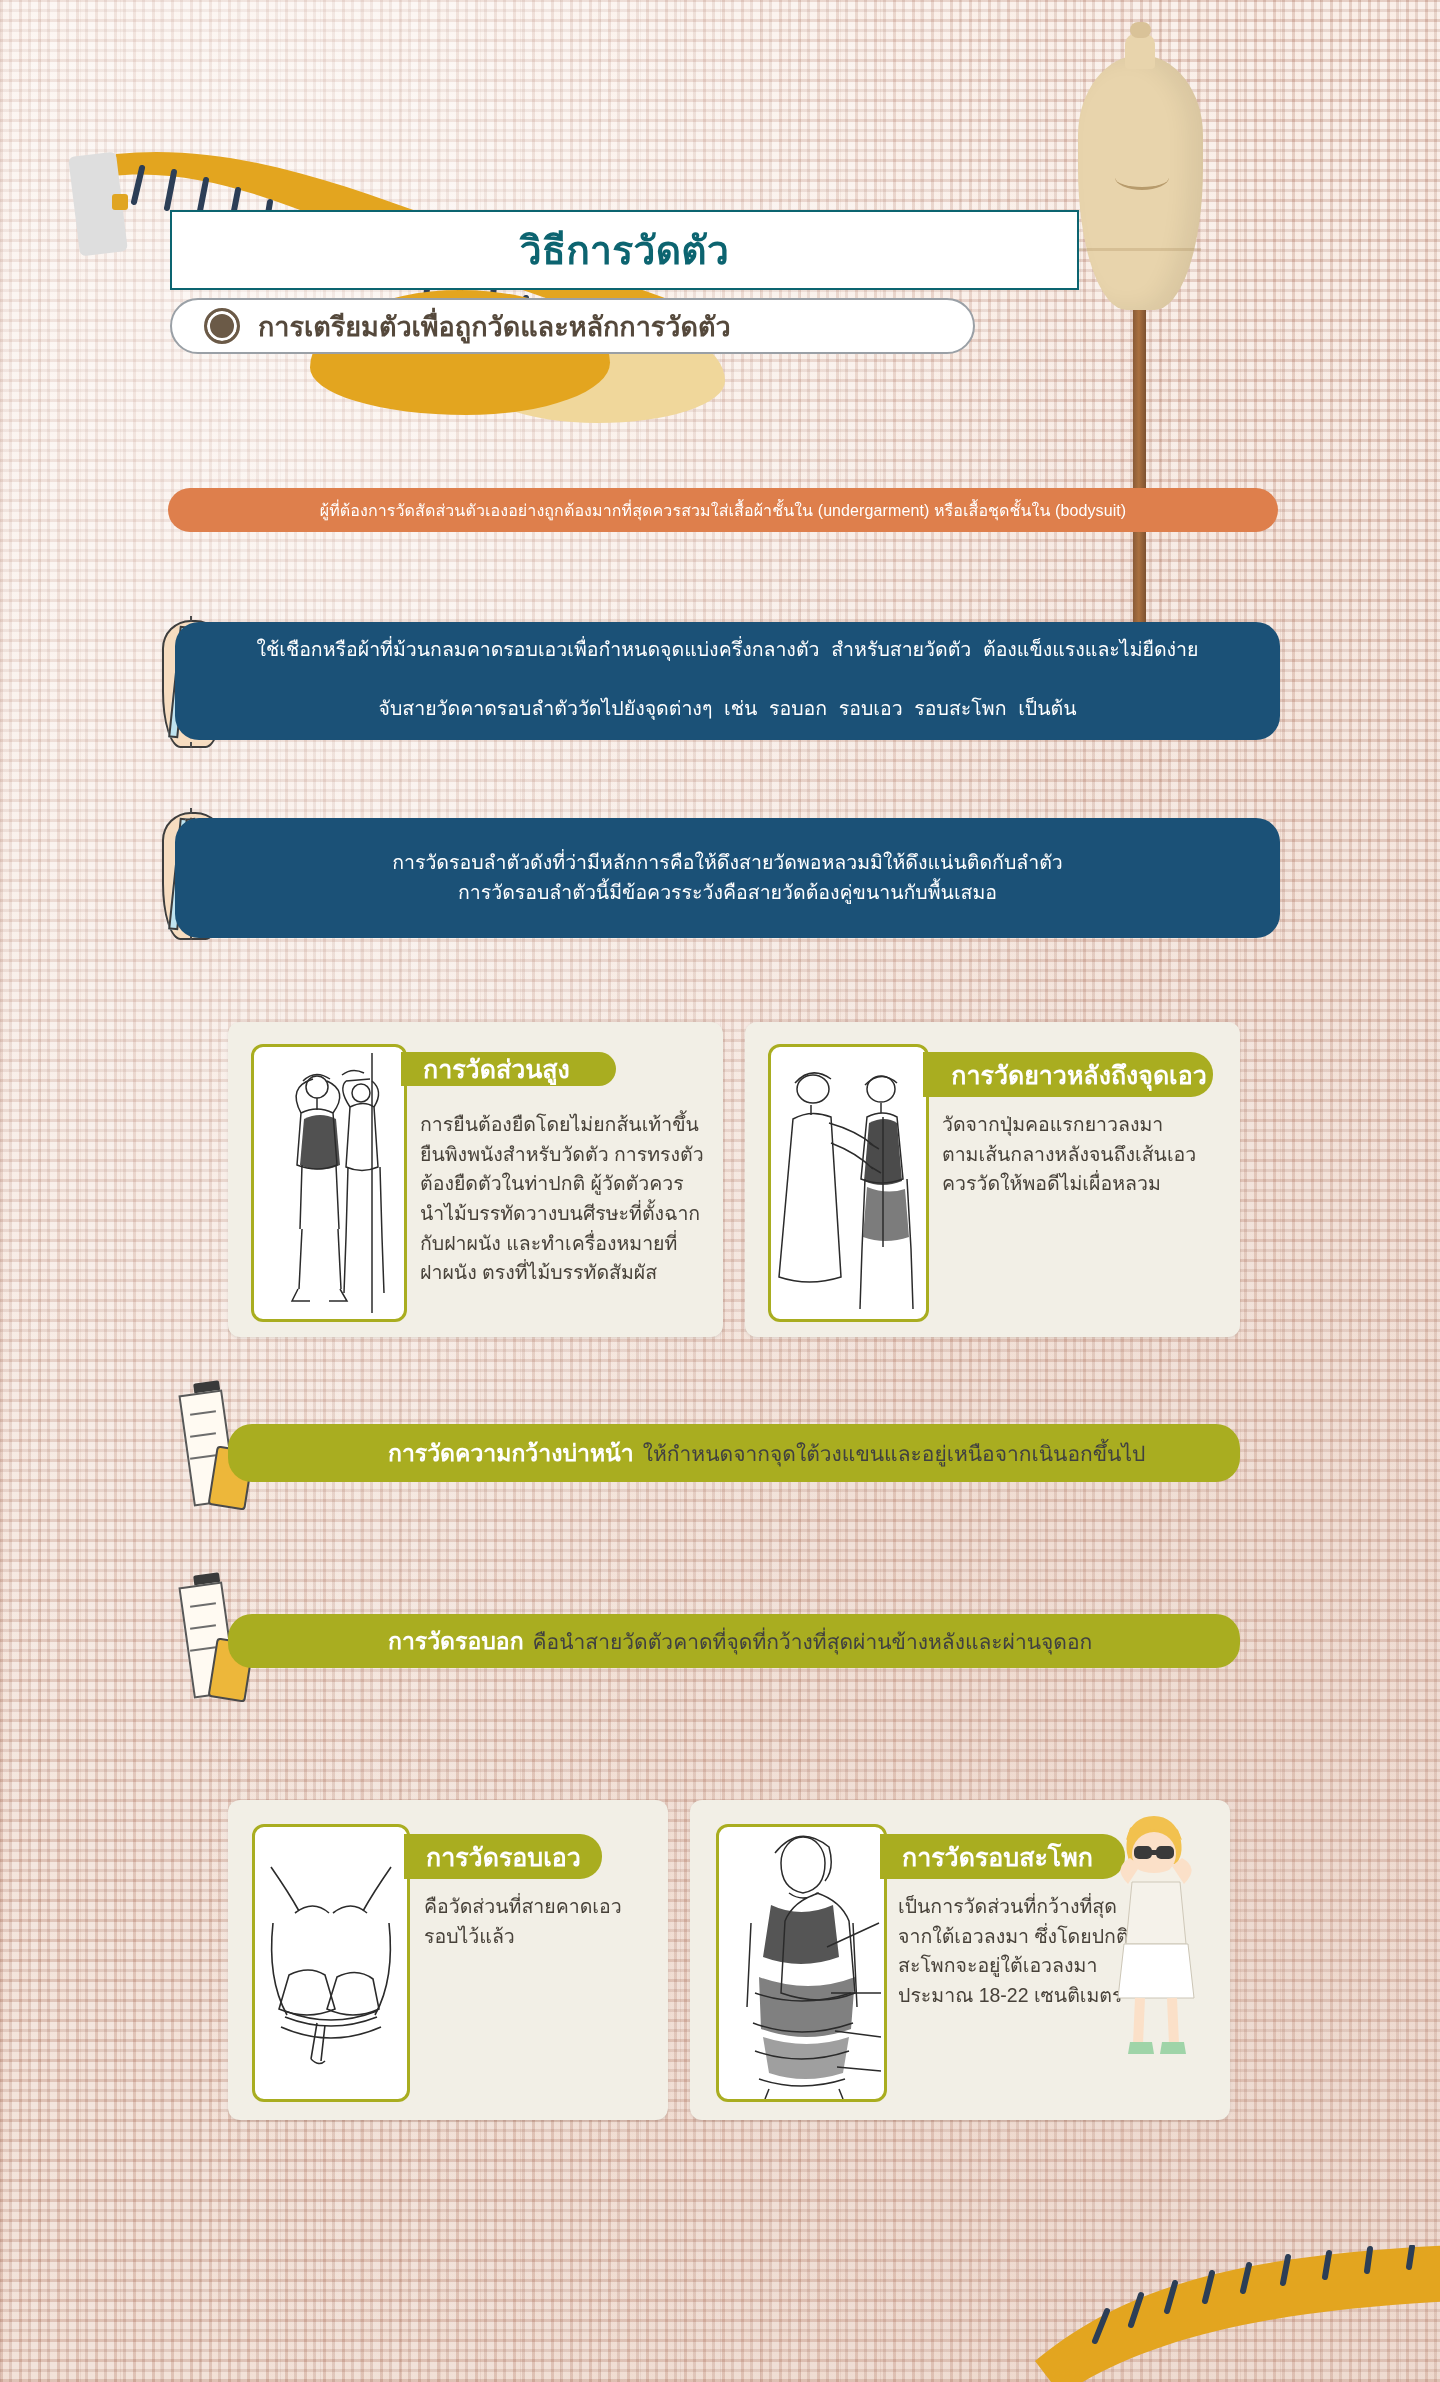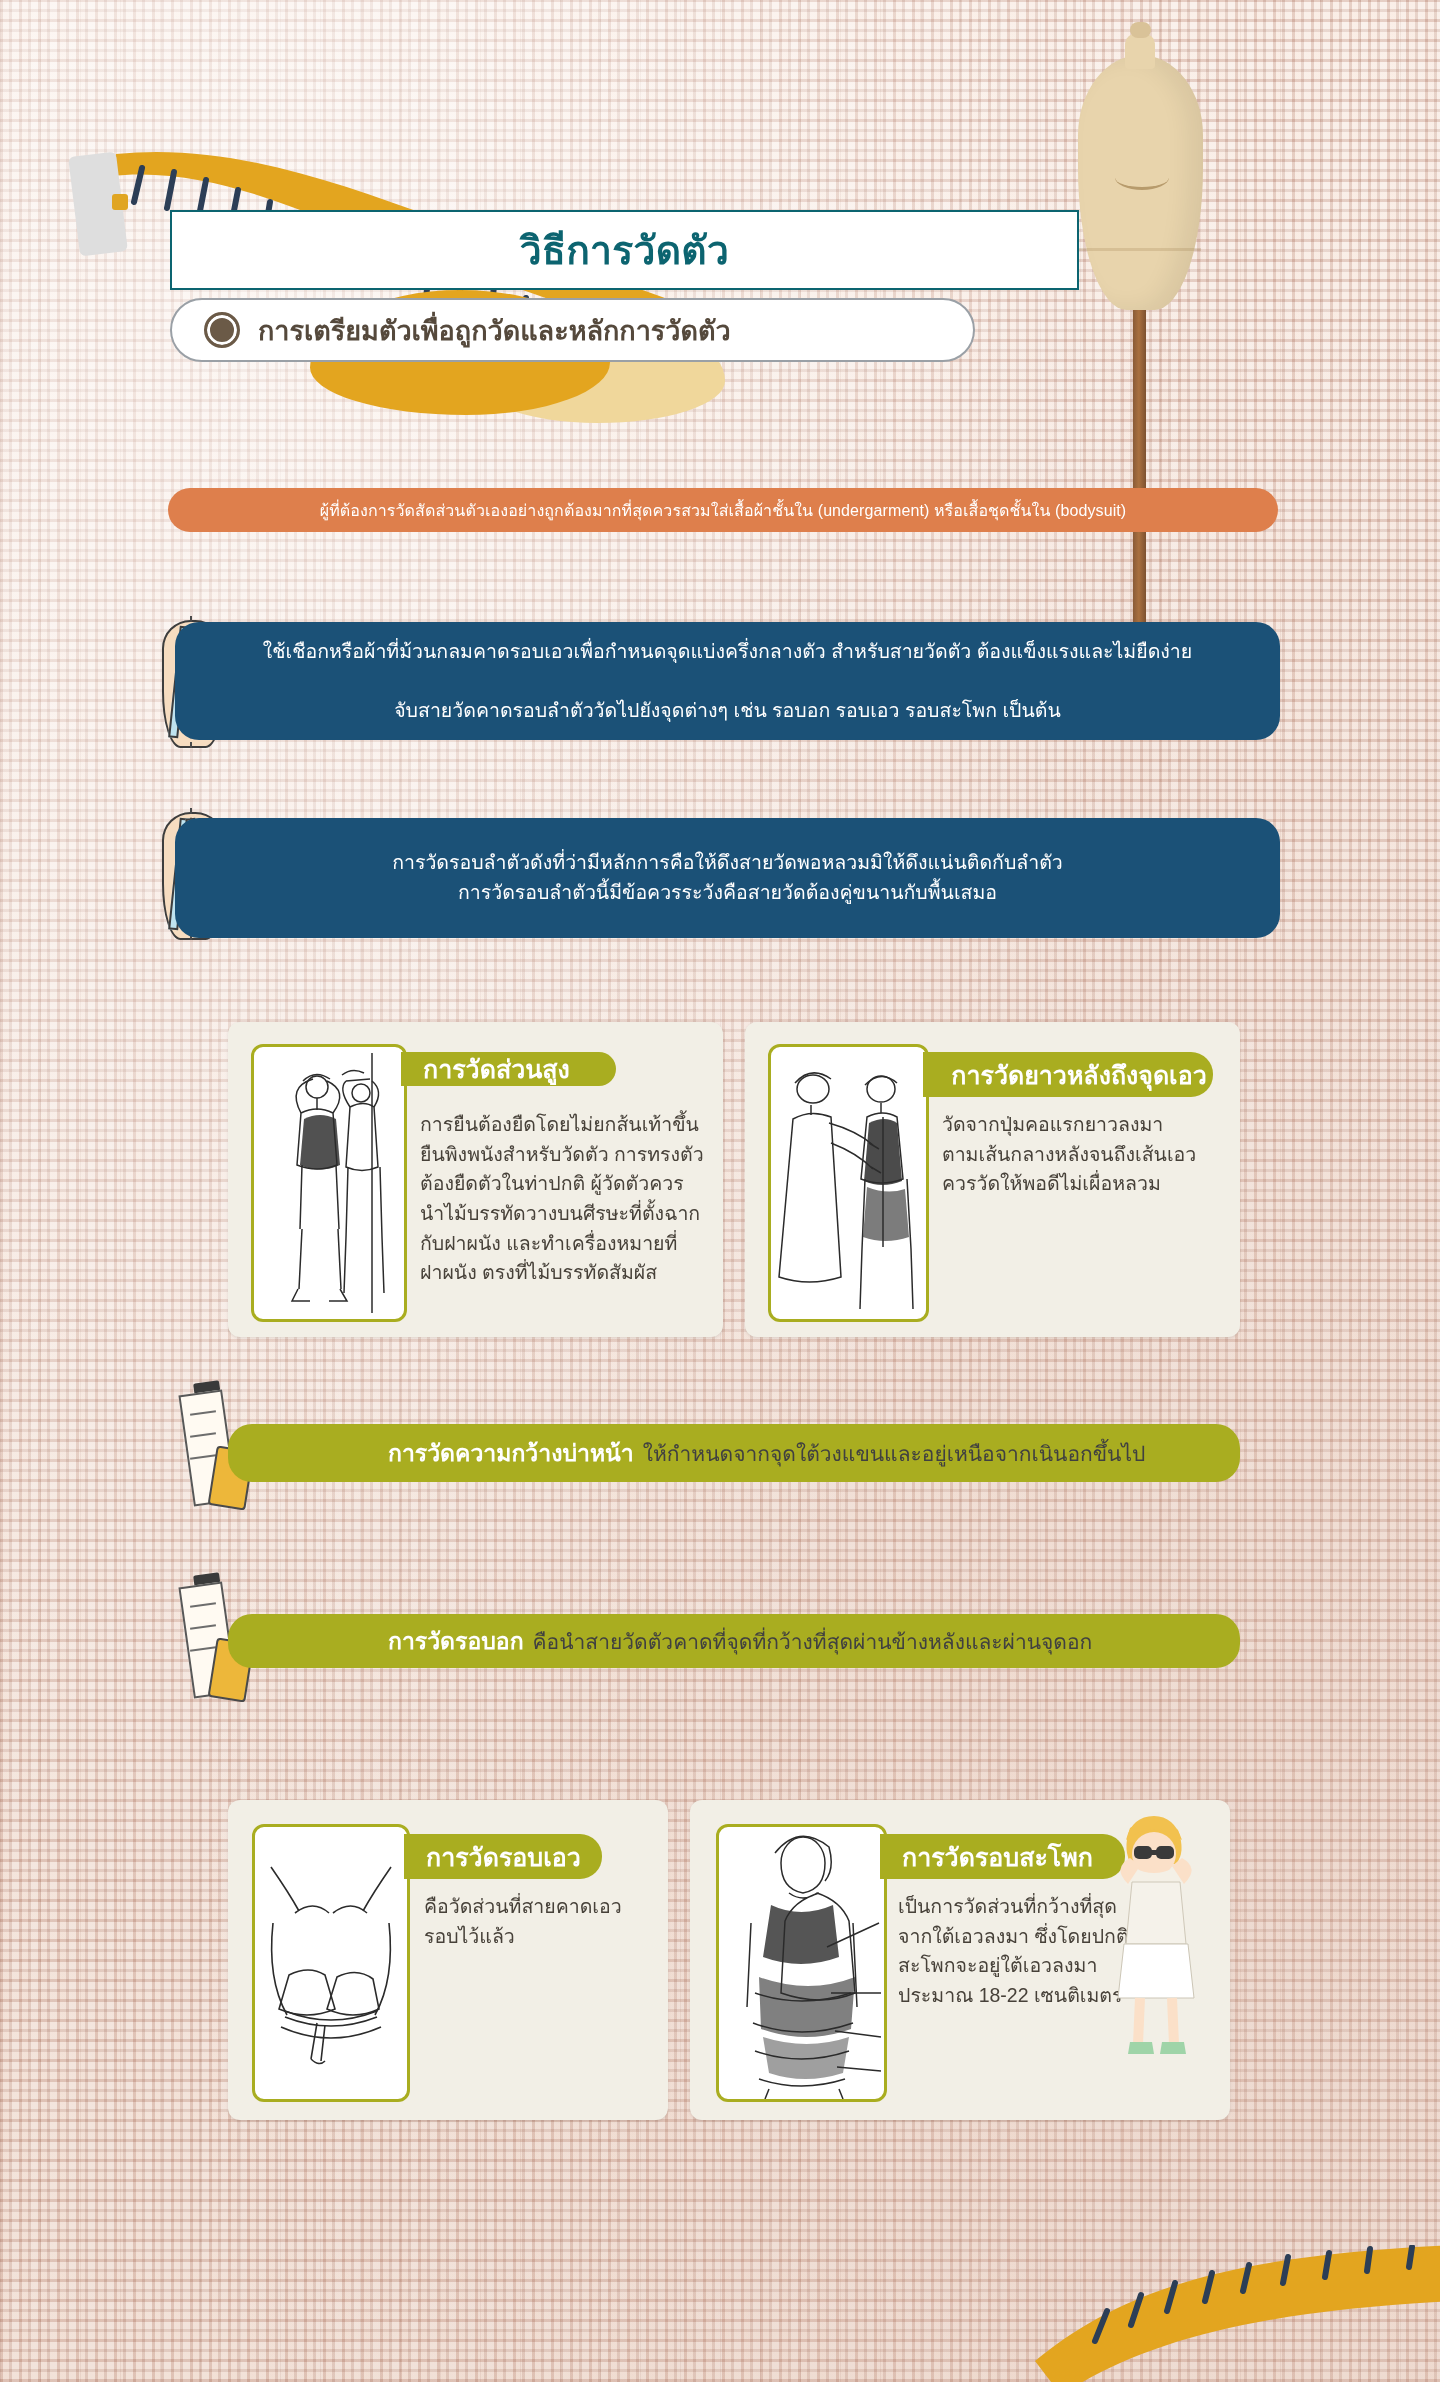"การเตรียมตัวเพื่อถูกวัดและหลักการวัดตัว" .sub-card { height: 64px -> 56px }
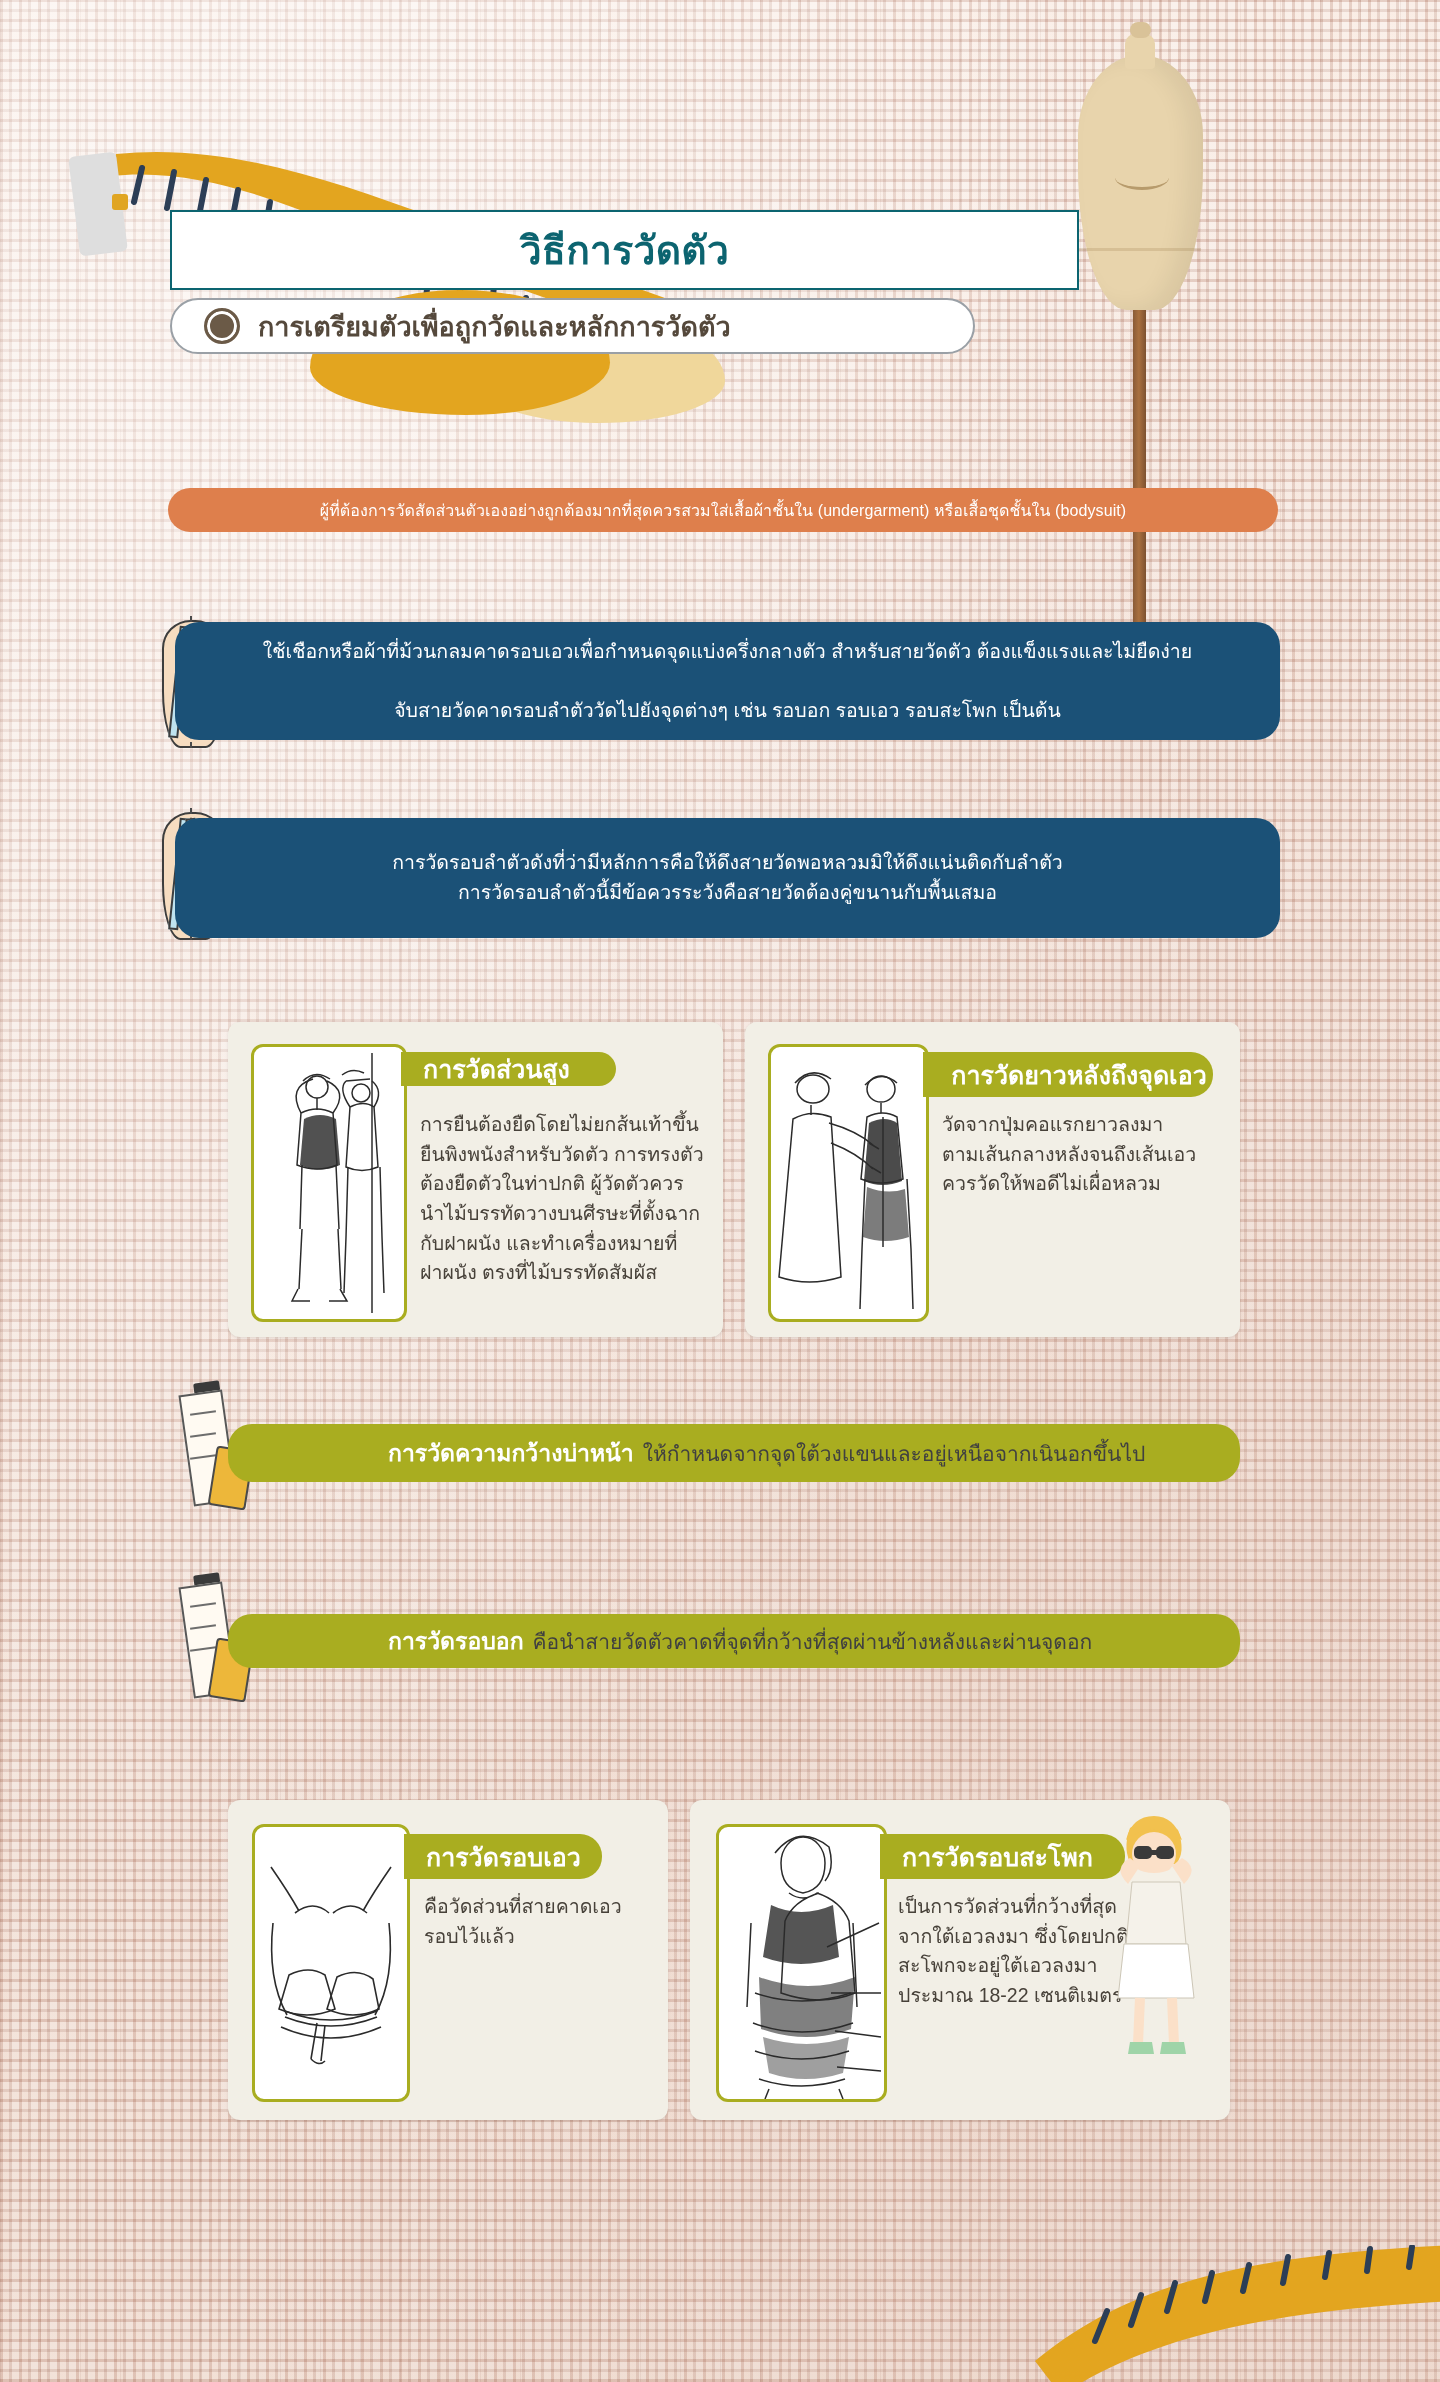"ใช้เชือกหรือผ้าที่ม้วนกลมคาดรอบเอวเพื่อก" #navy1 { font-family: none -> Liberation Mono, monospace }
